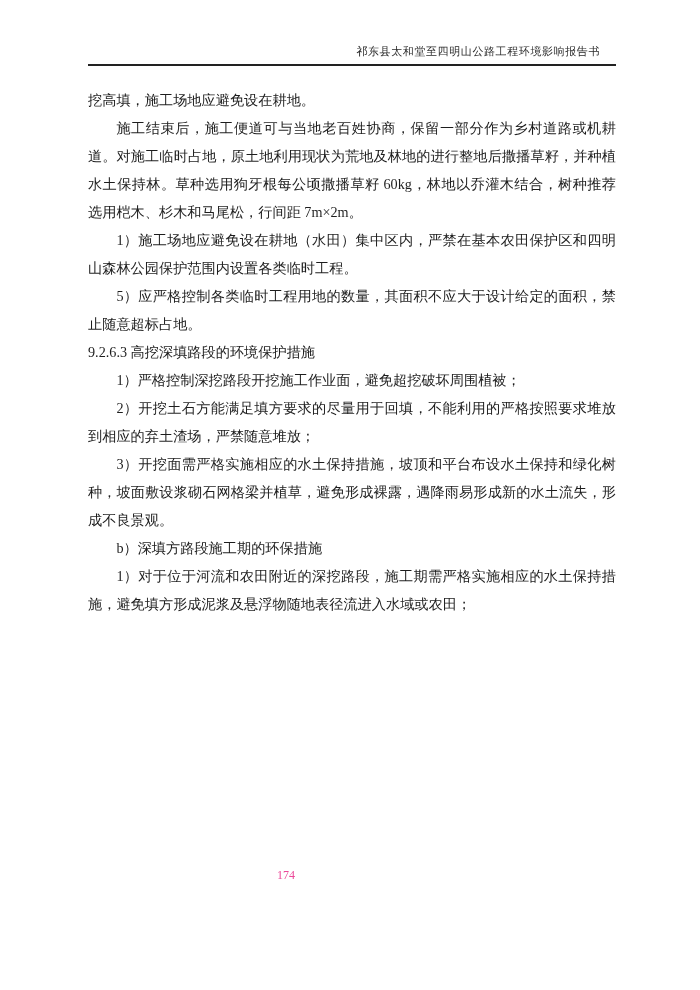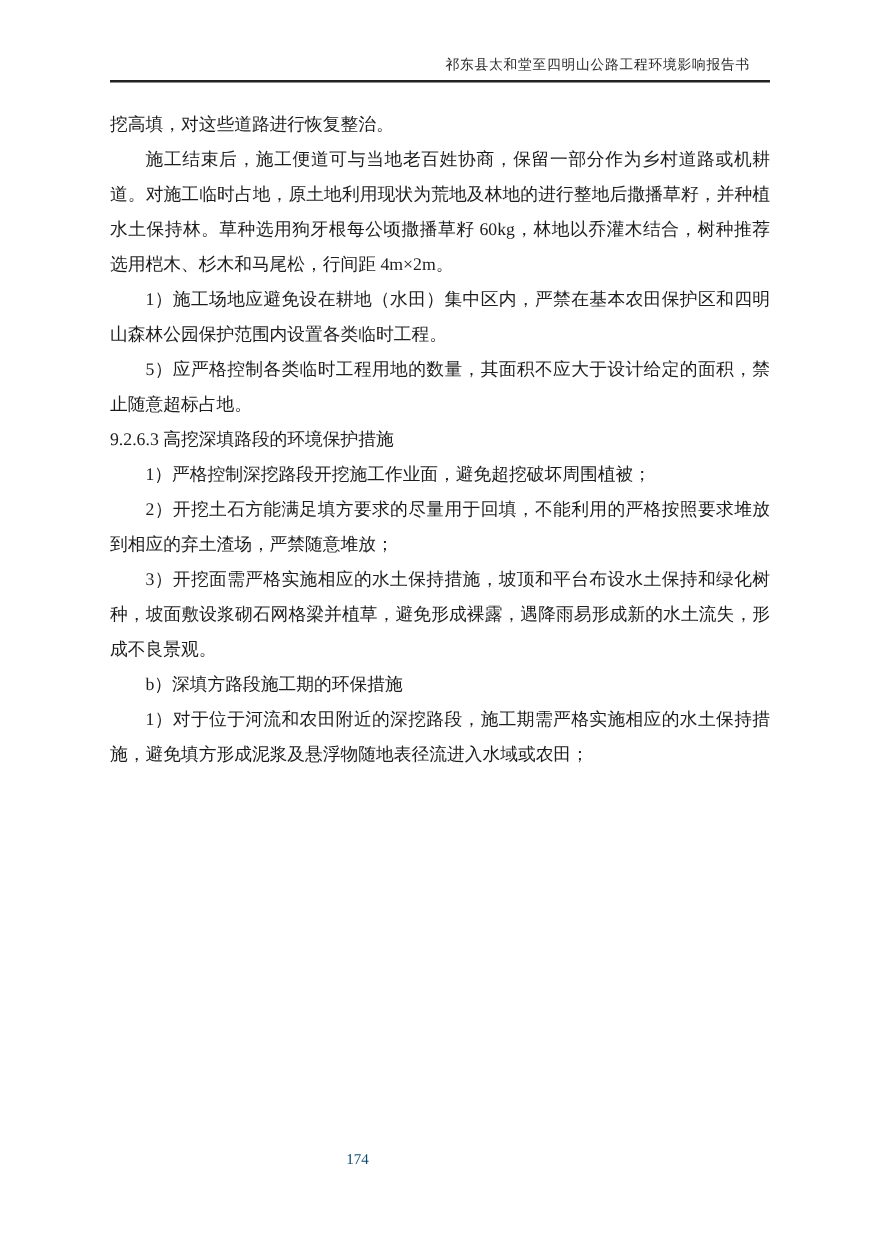"挖高填，对这些道路进行恢复整治。" p { text: 对这些道路进行恢复整治 -> 施工场地应避免设在耕地 }
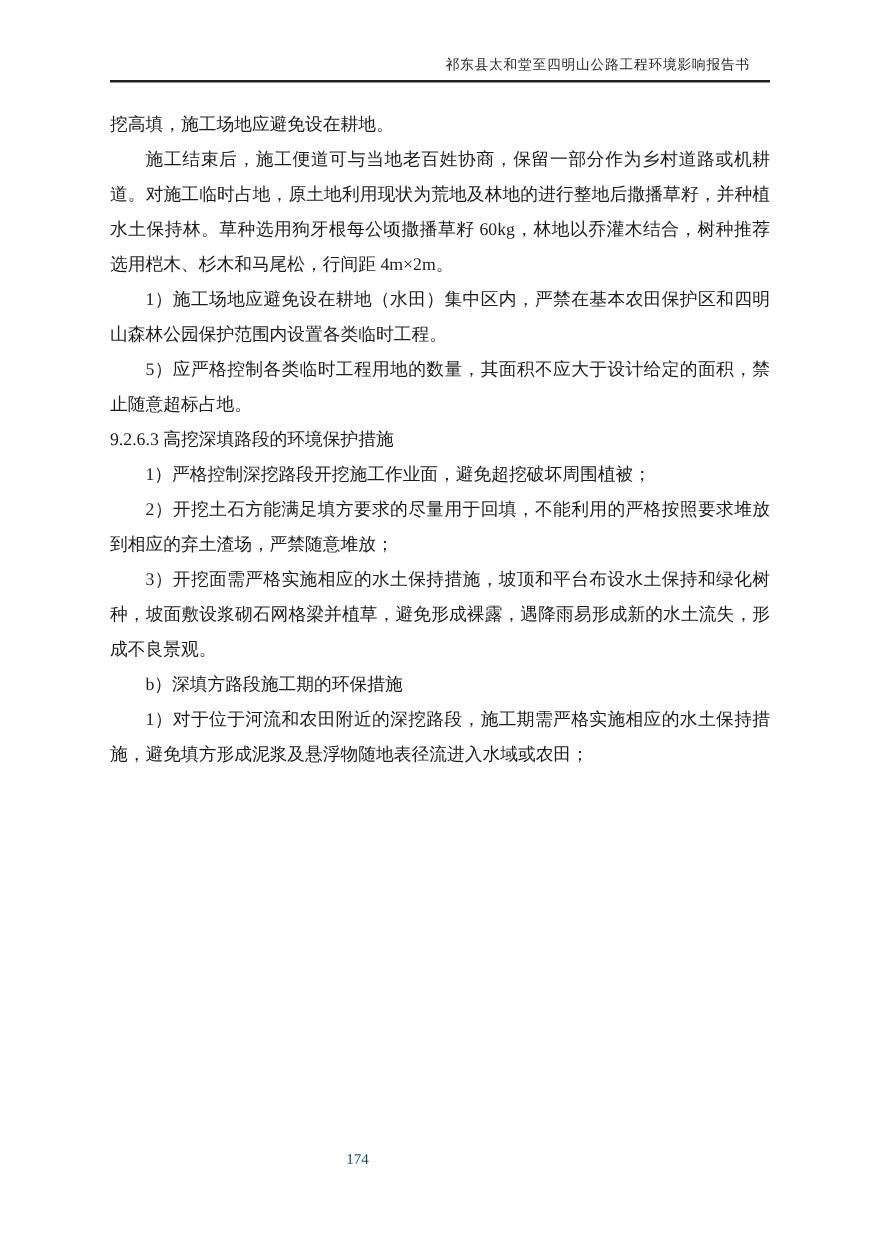"施工结束后，施工便道可与当地老百姓协商，保留一部分作为乡村道路或机耕道。对施工临" p.indent { text: 4m -> 7m }
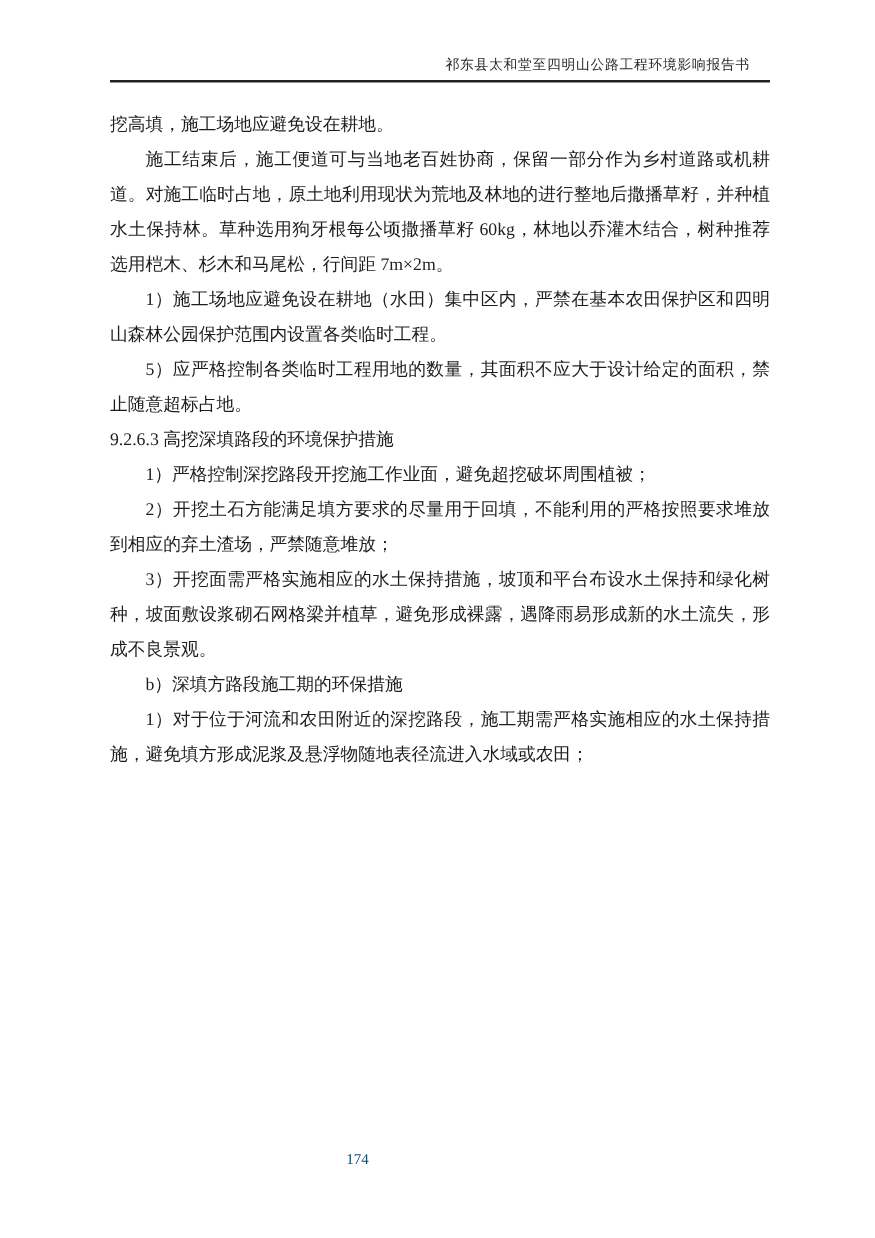"174" .page-footer { color: #0c4a6e -> #ec4899; top: 920px -> 868px }
